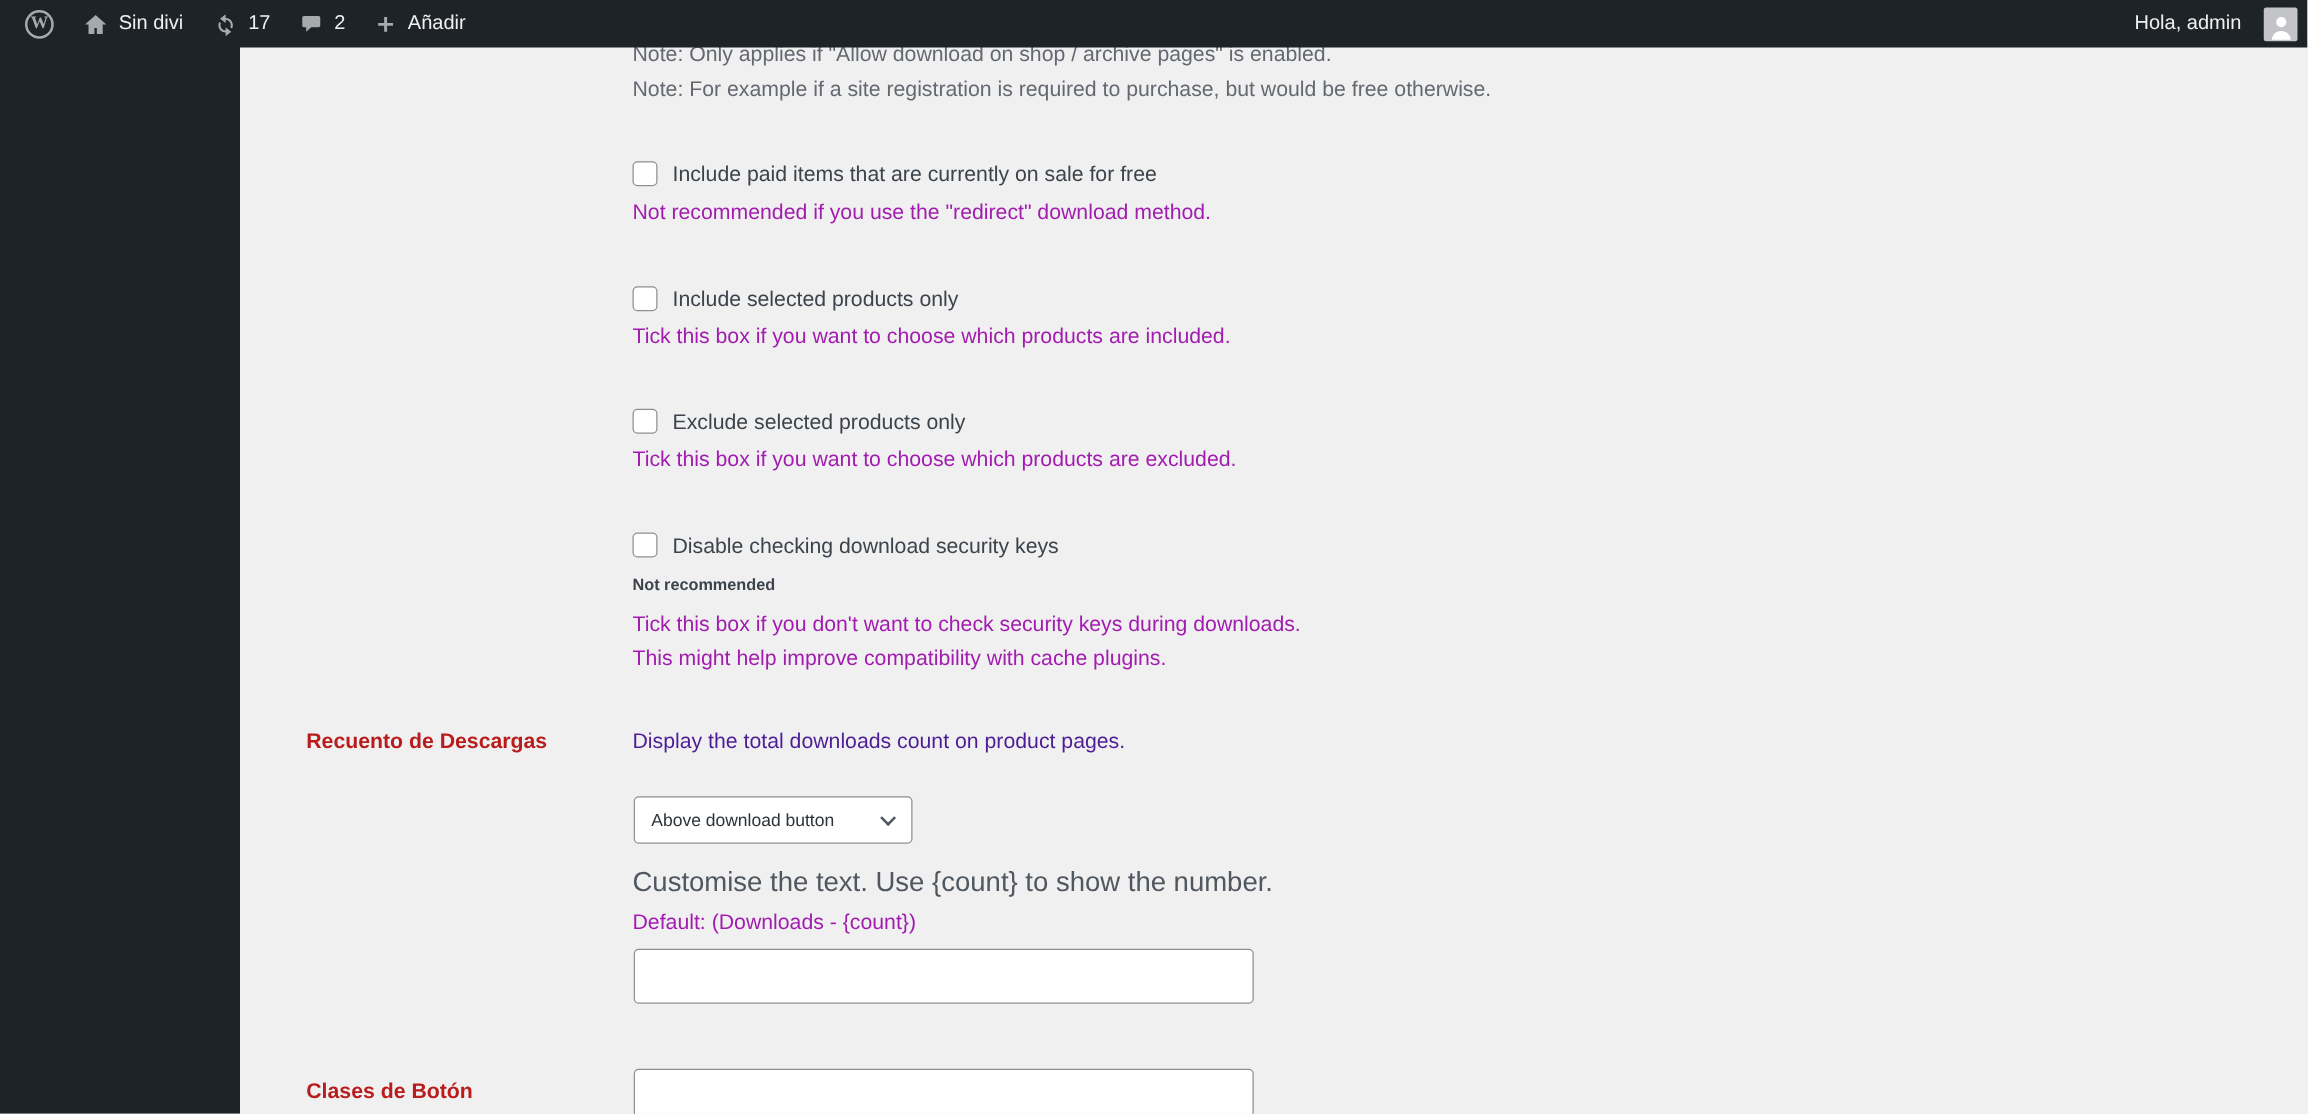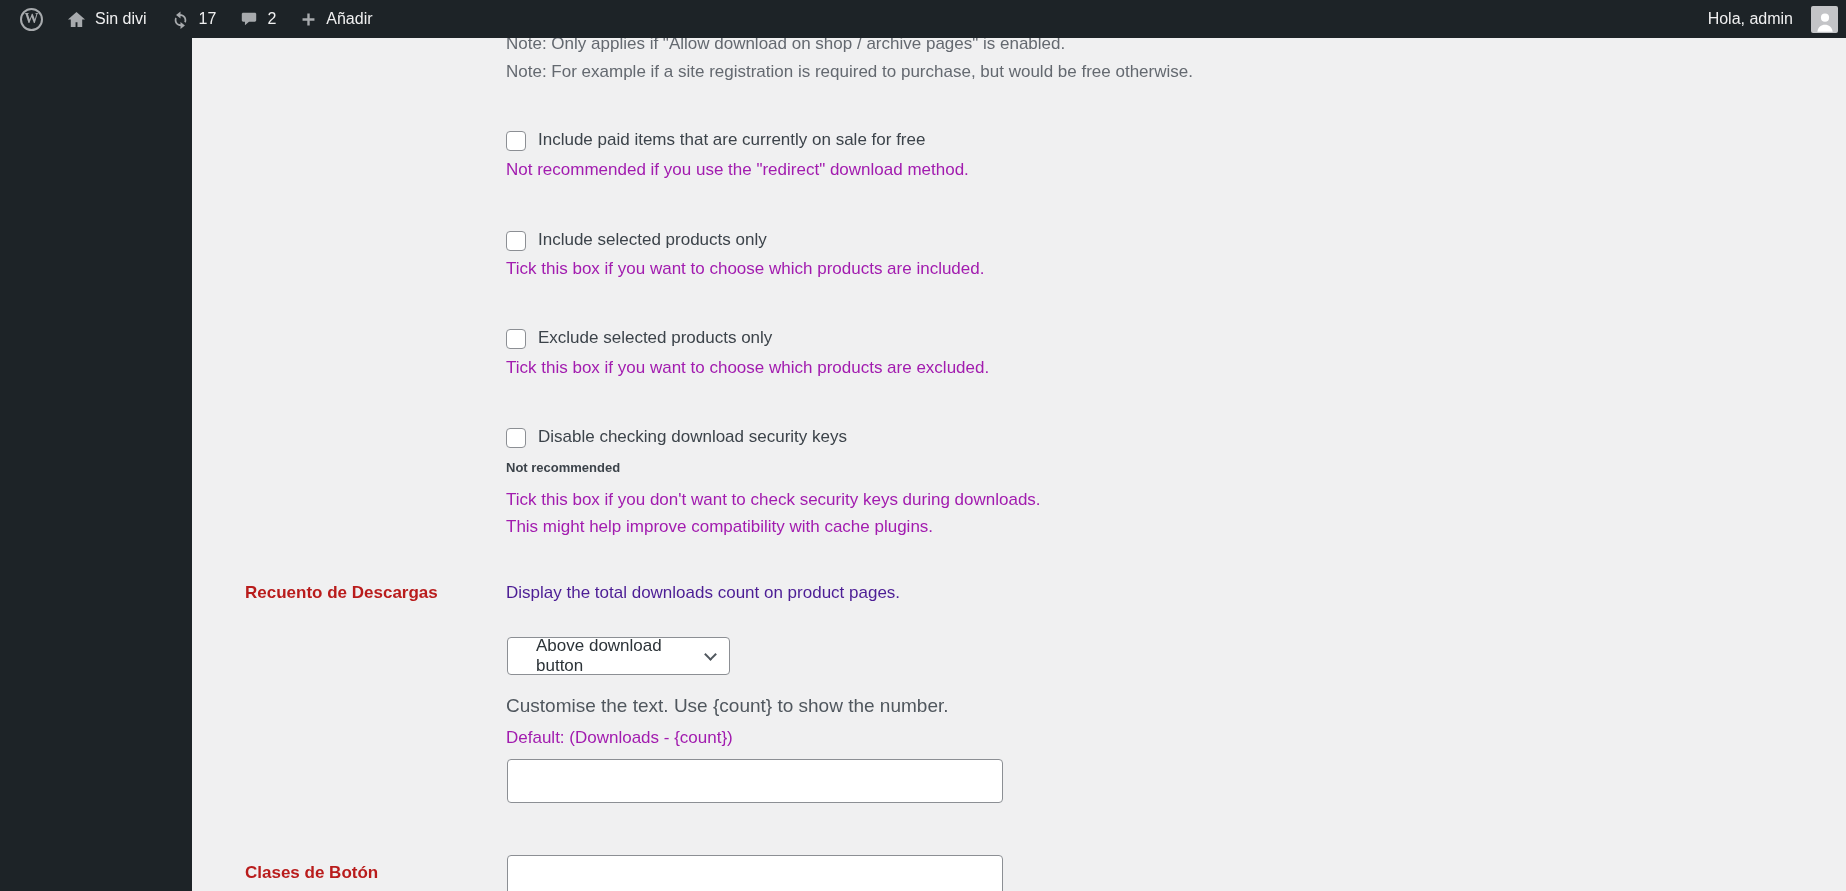"Include paid items that are" .cb-label-row { align-items: flex-end -> flex-start }
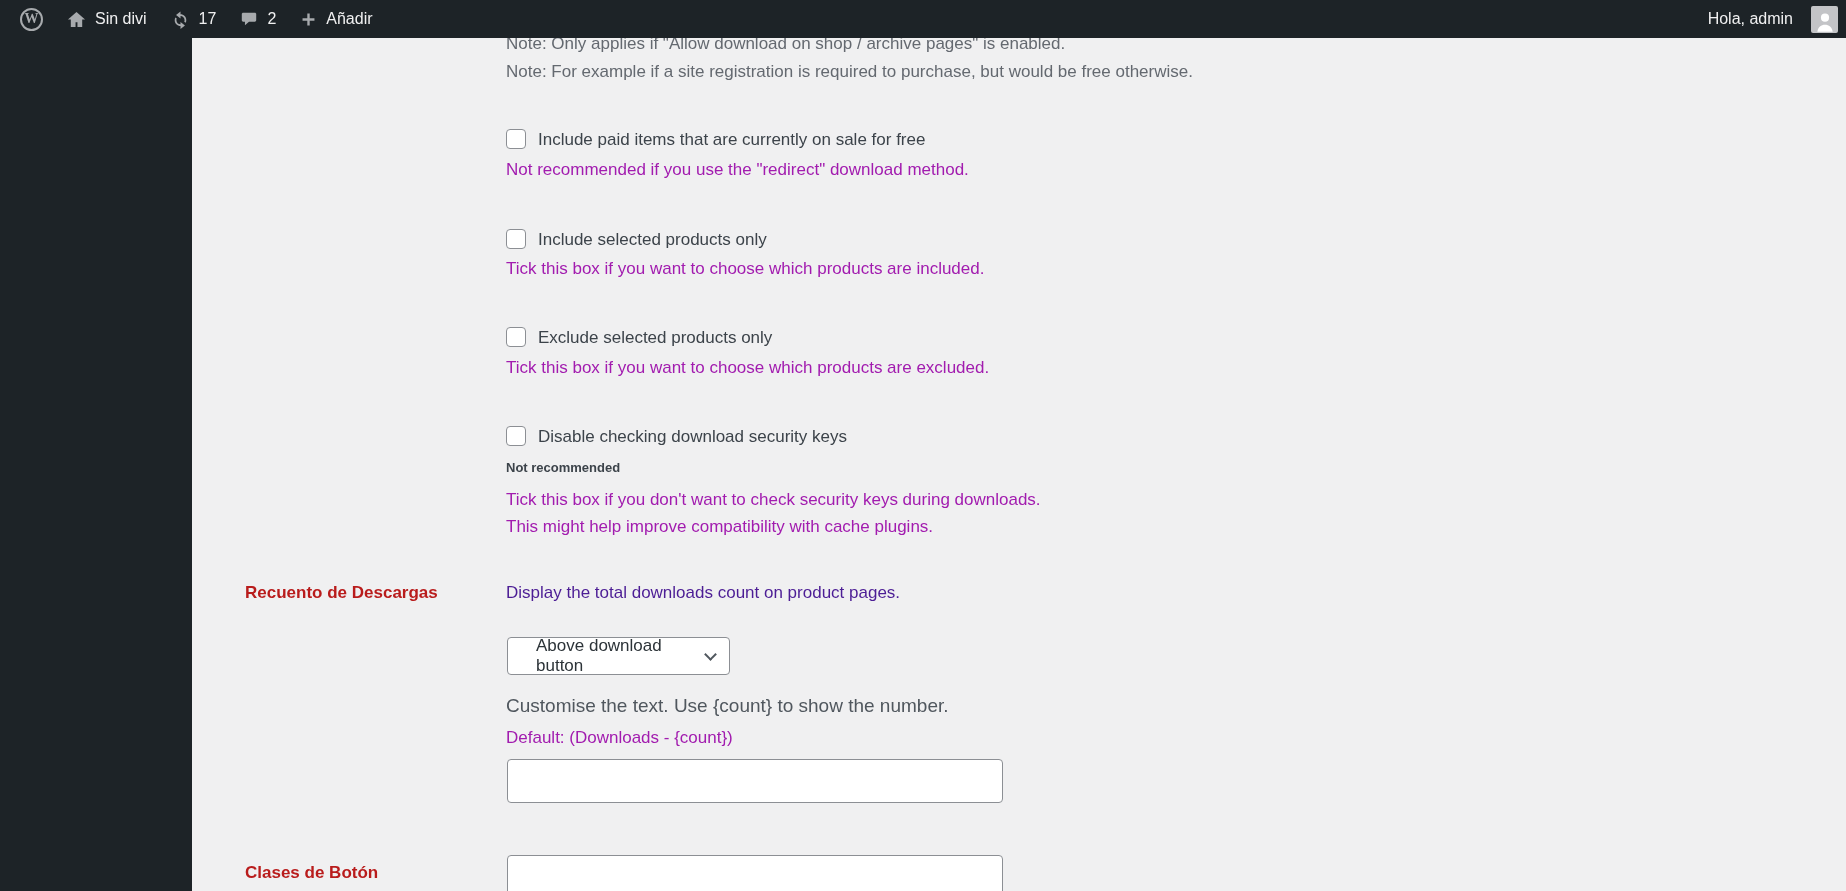"Above download button" .select { font-size: 17px -> 14px; padding: 0 34px 0 28px -> 0 34px 0 13px }
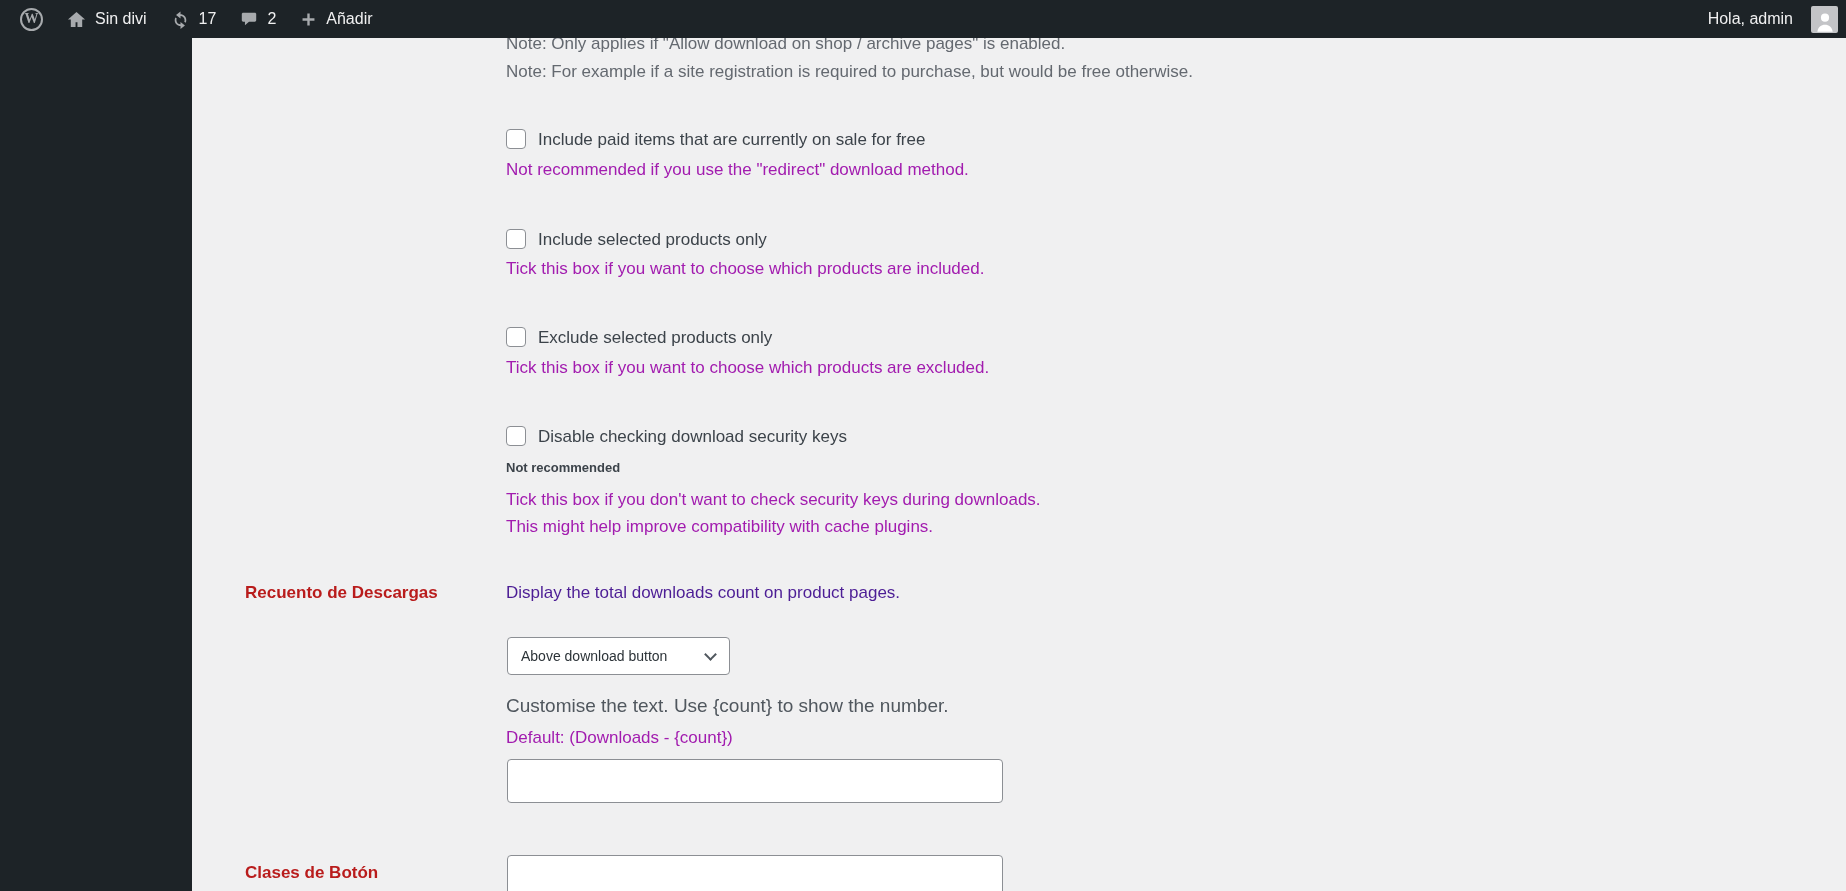"Customise the text. Use {count}" .hint-strong { font-size: 19px -> 22px }
